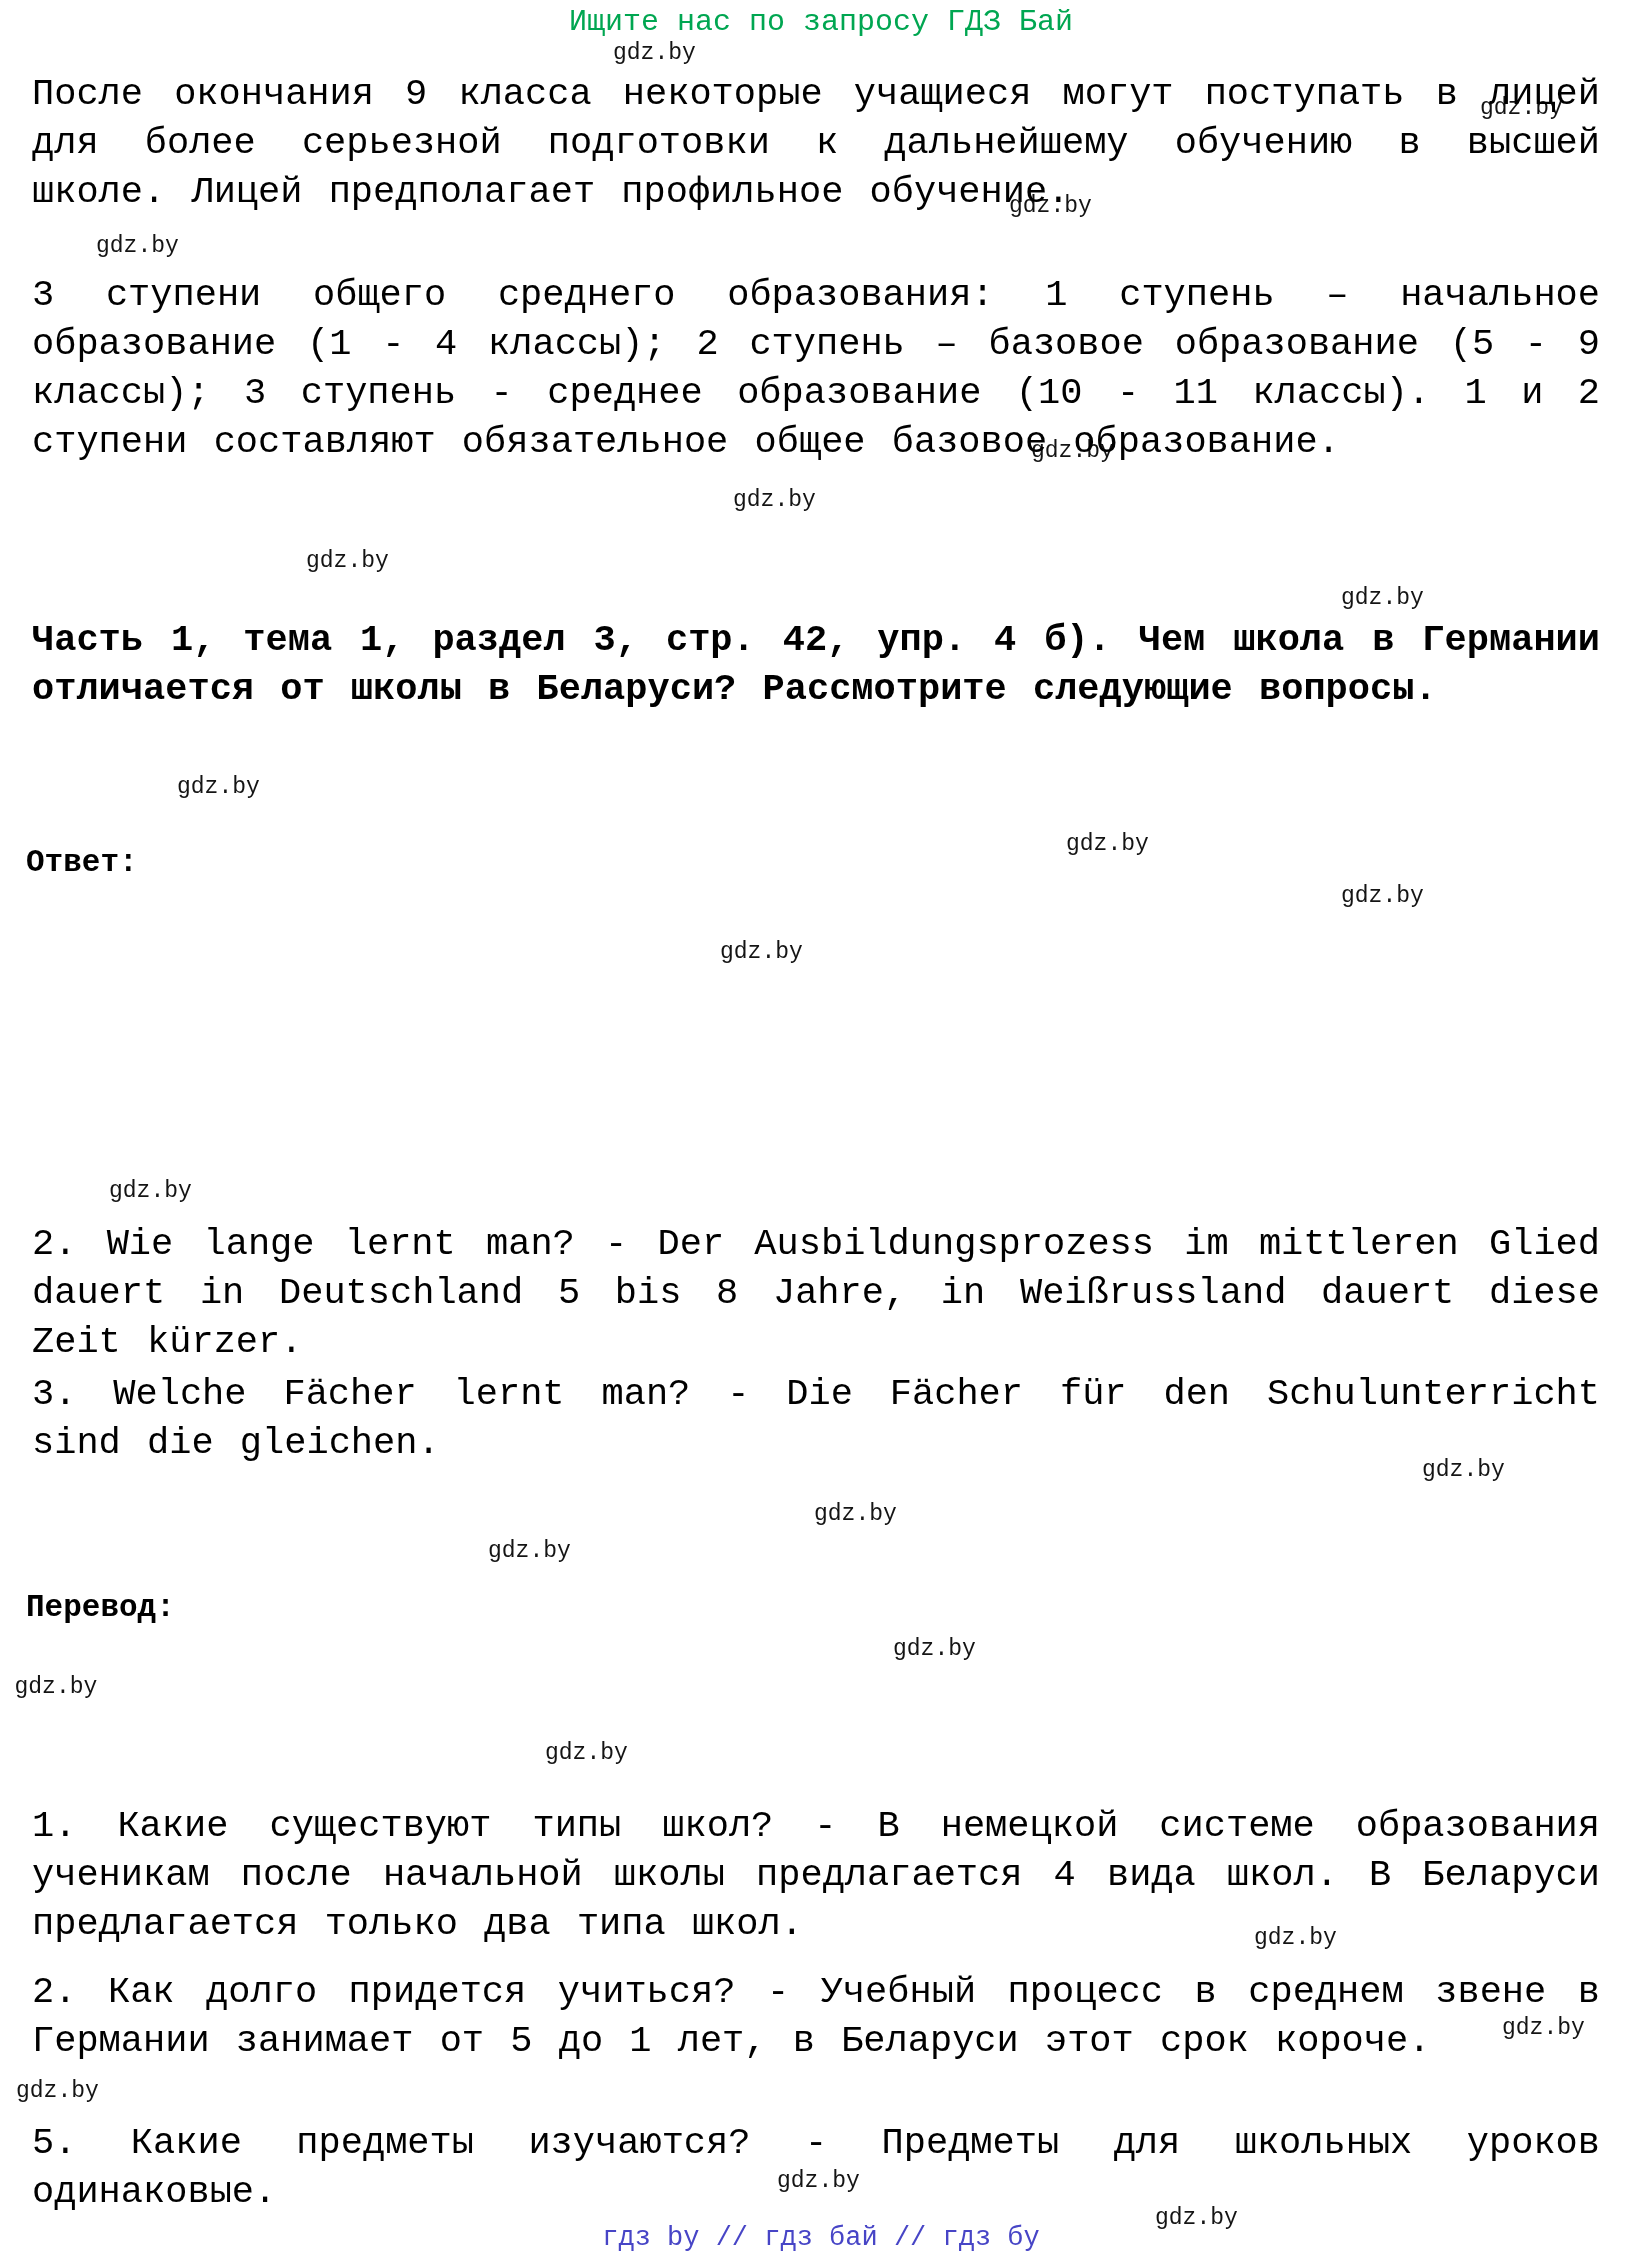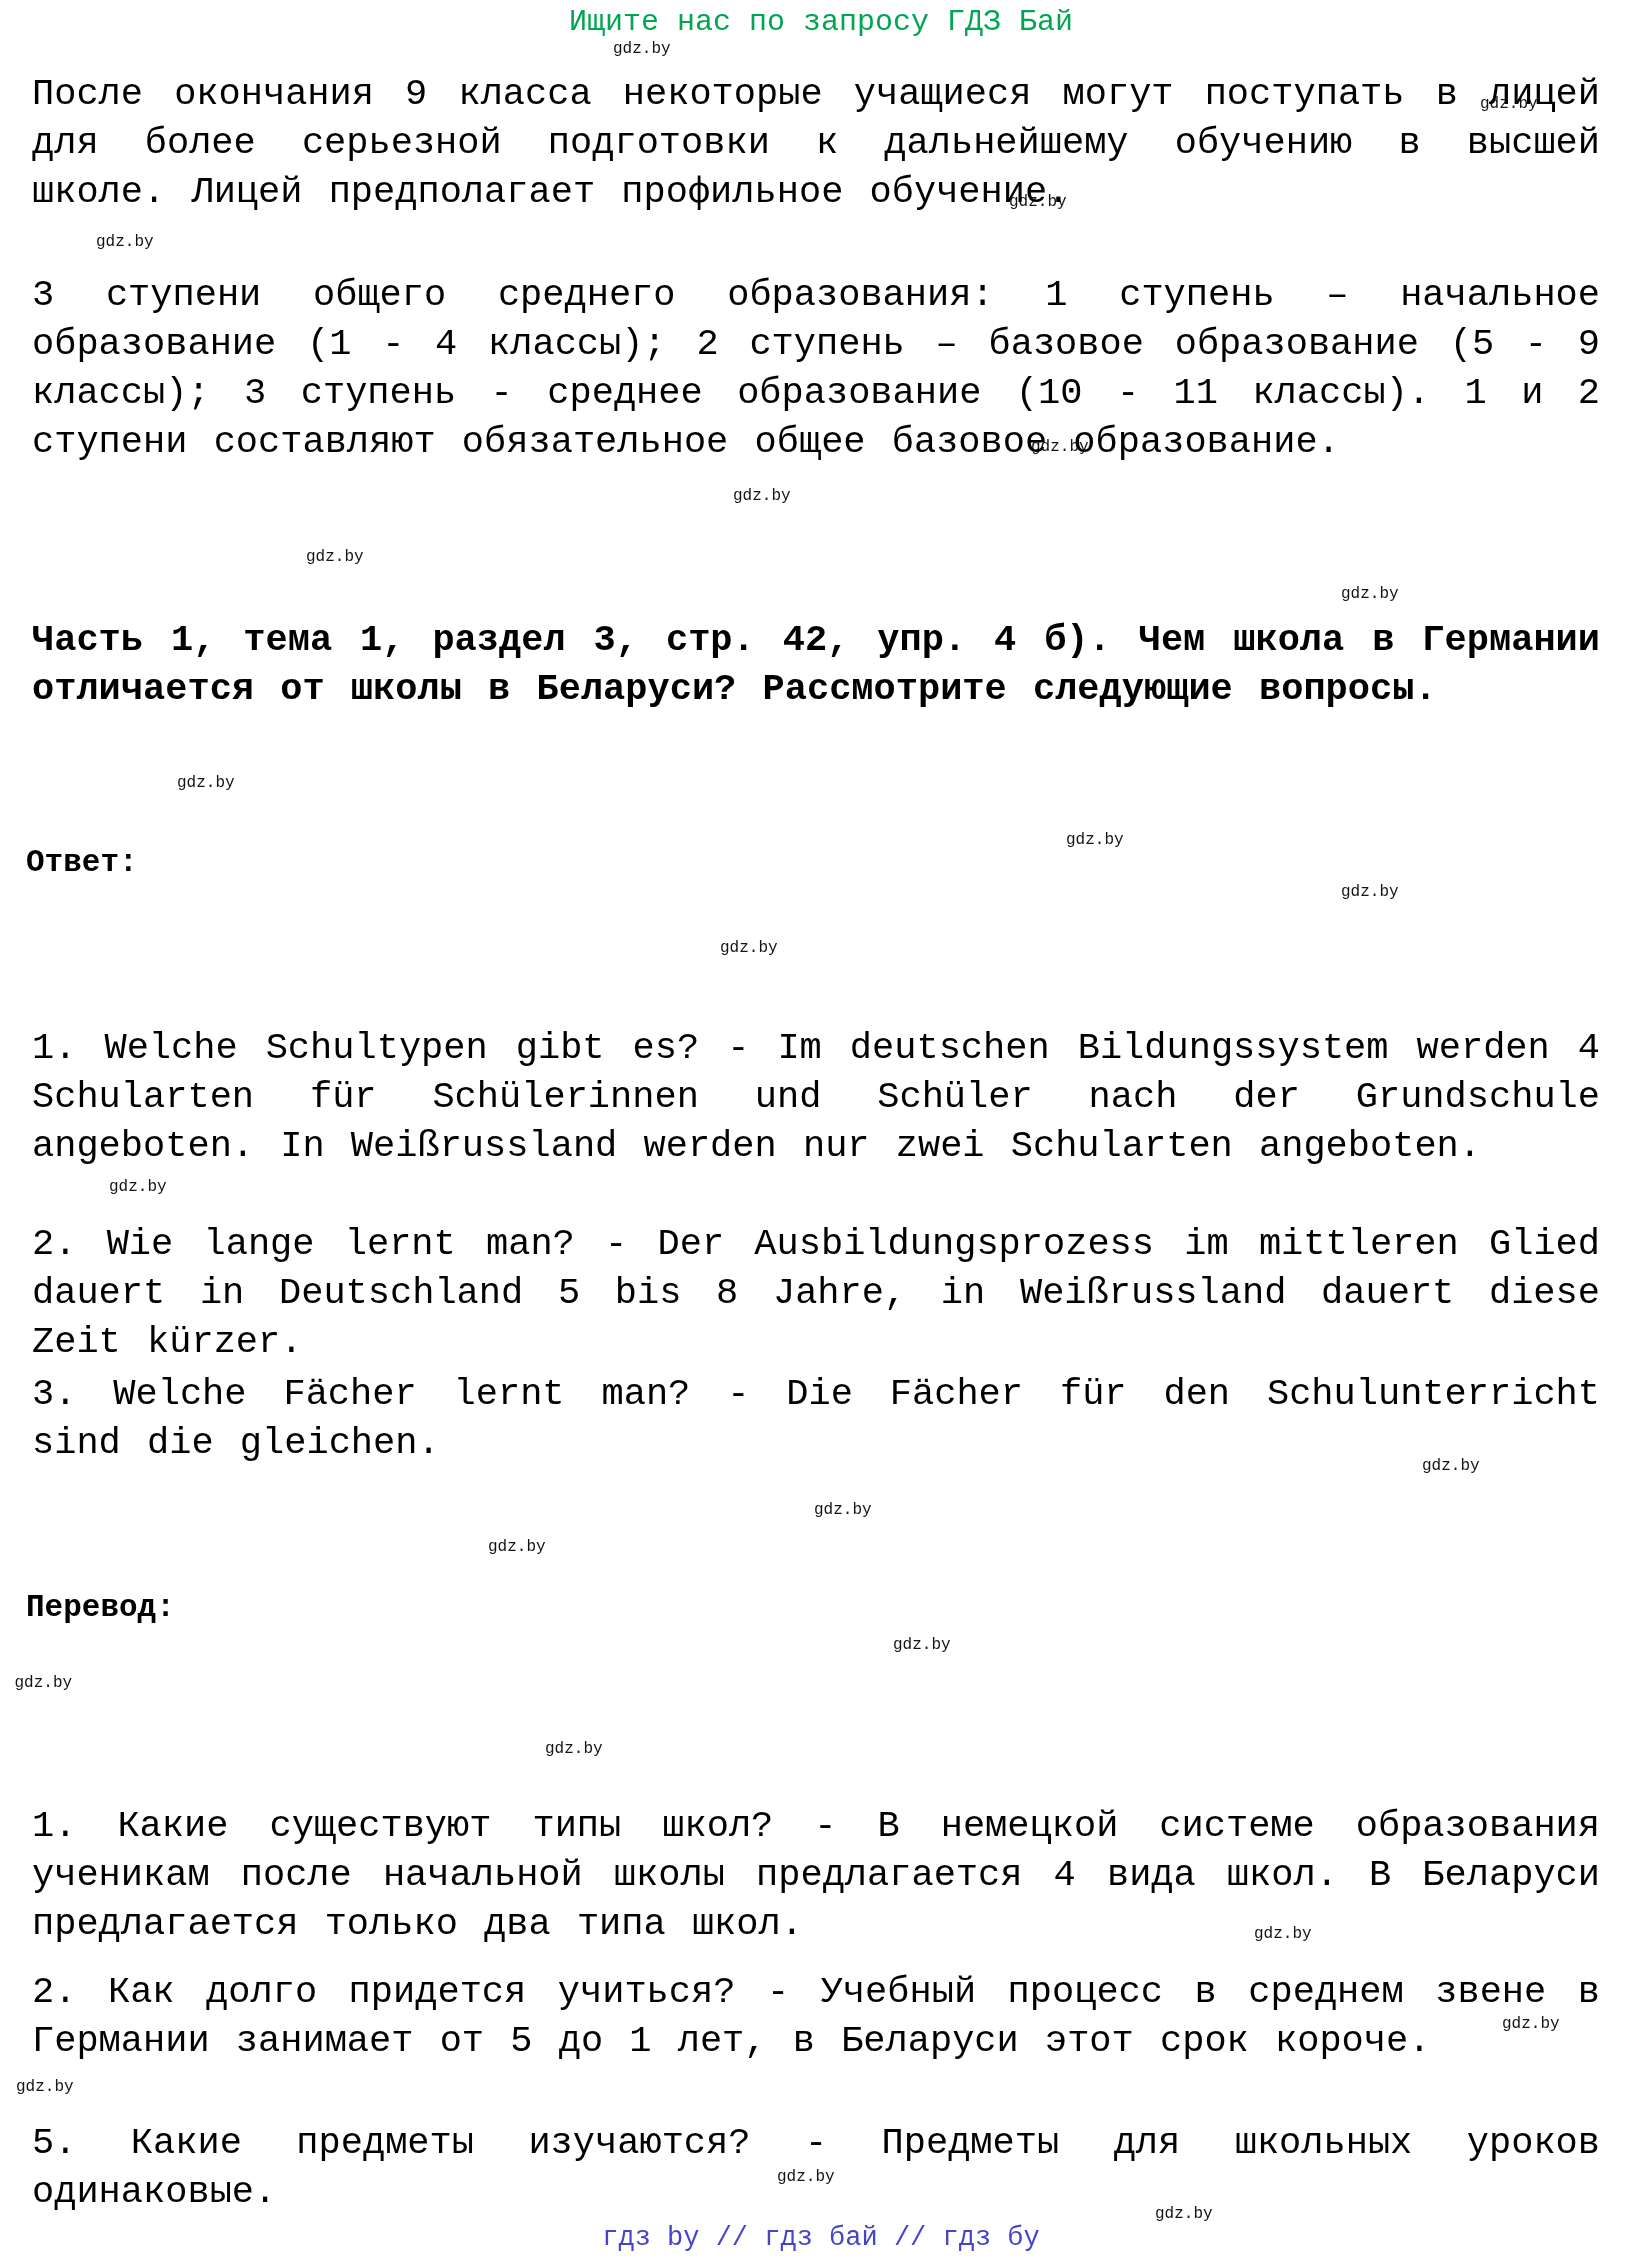"gdz.by" .wm { font-size: 16px -> 23px }
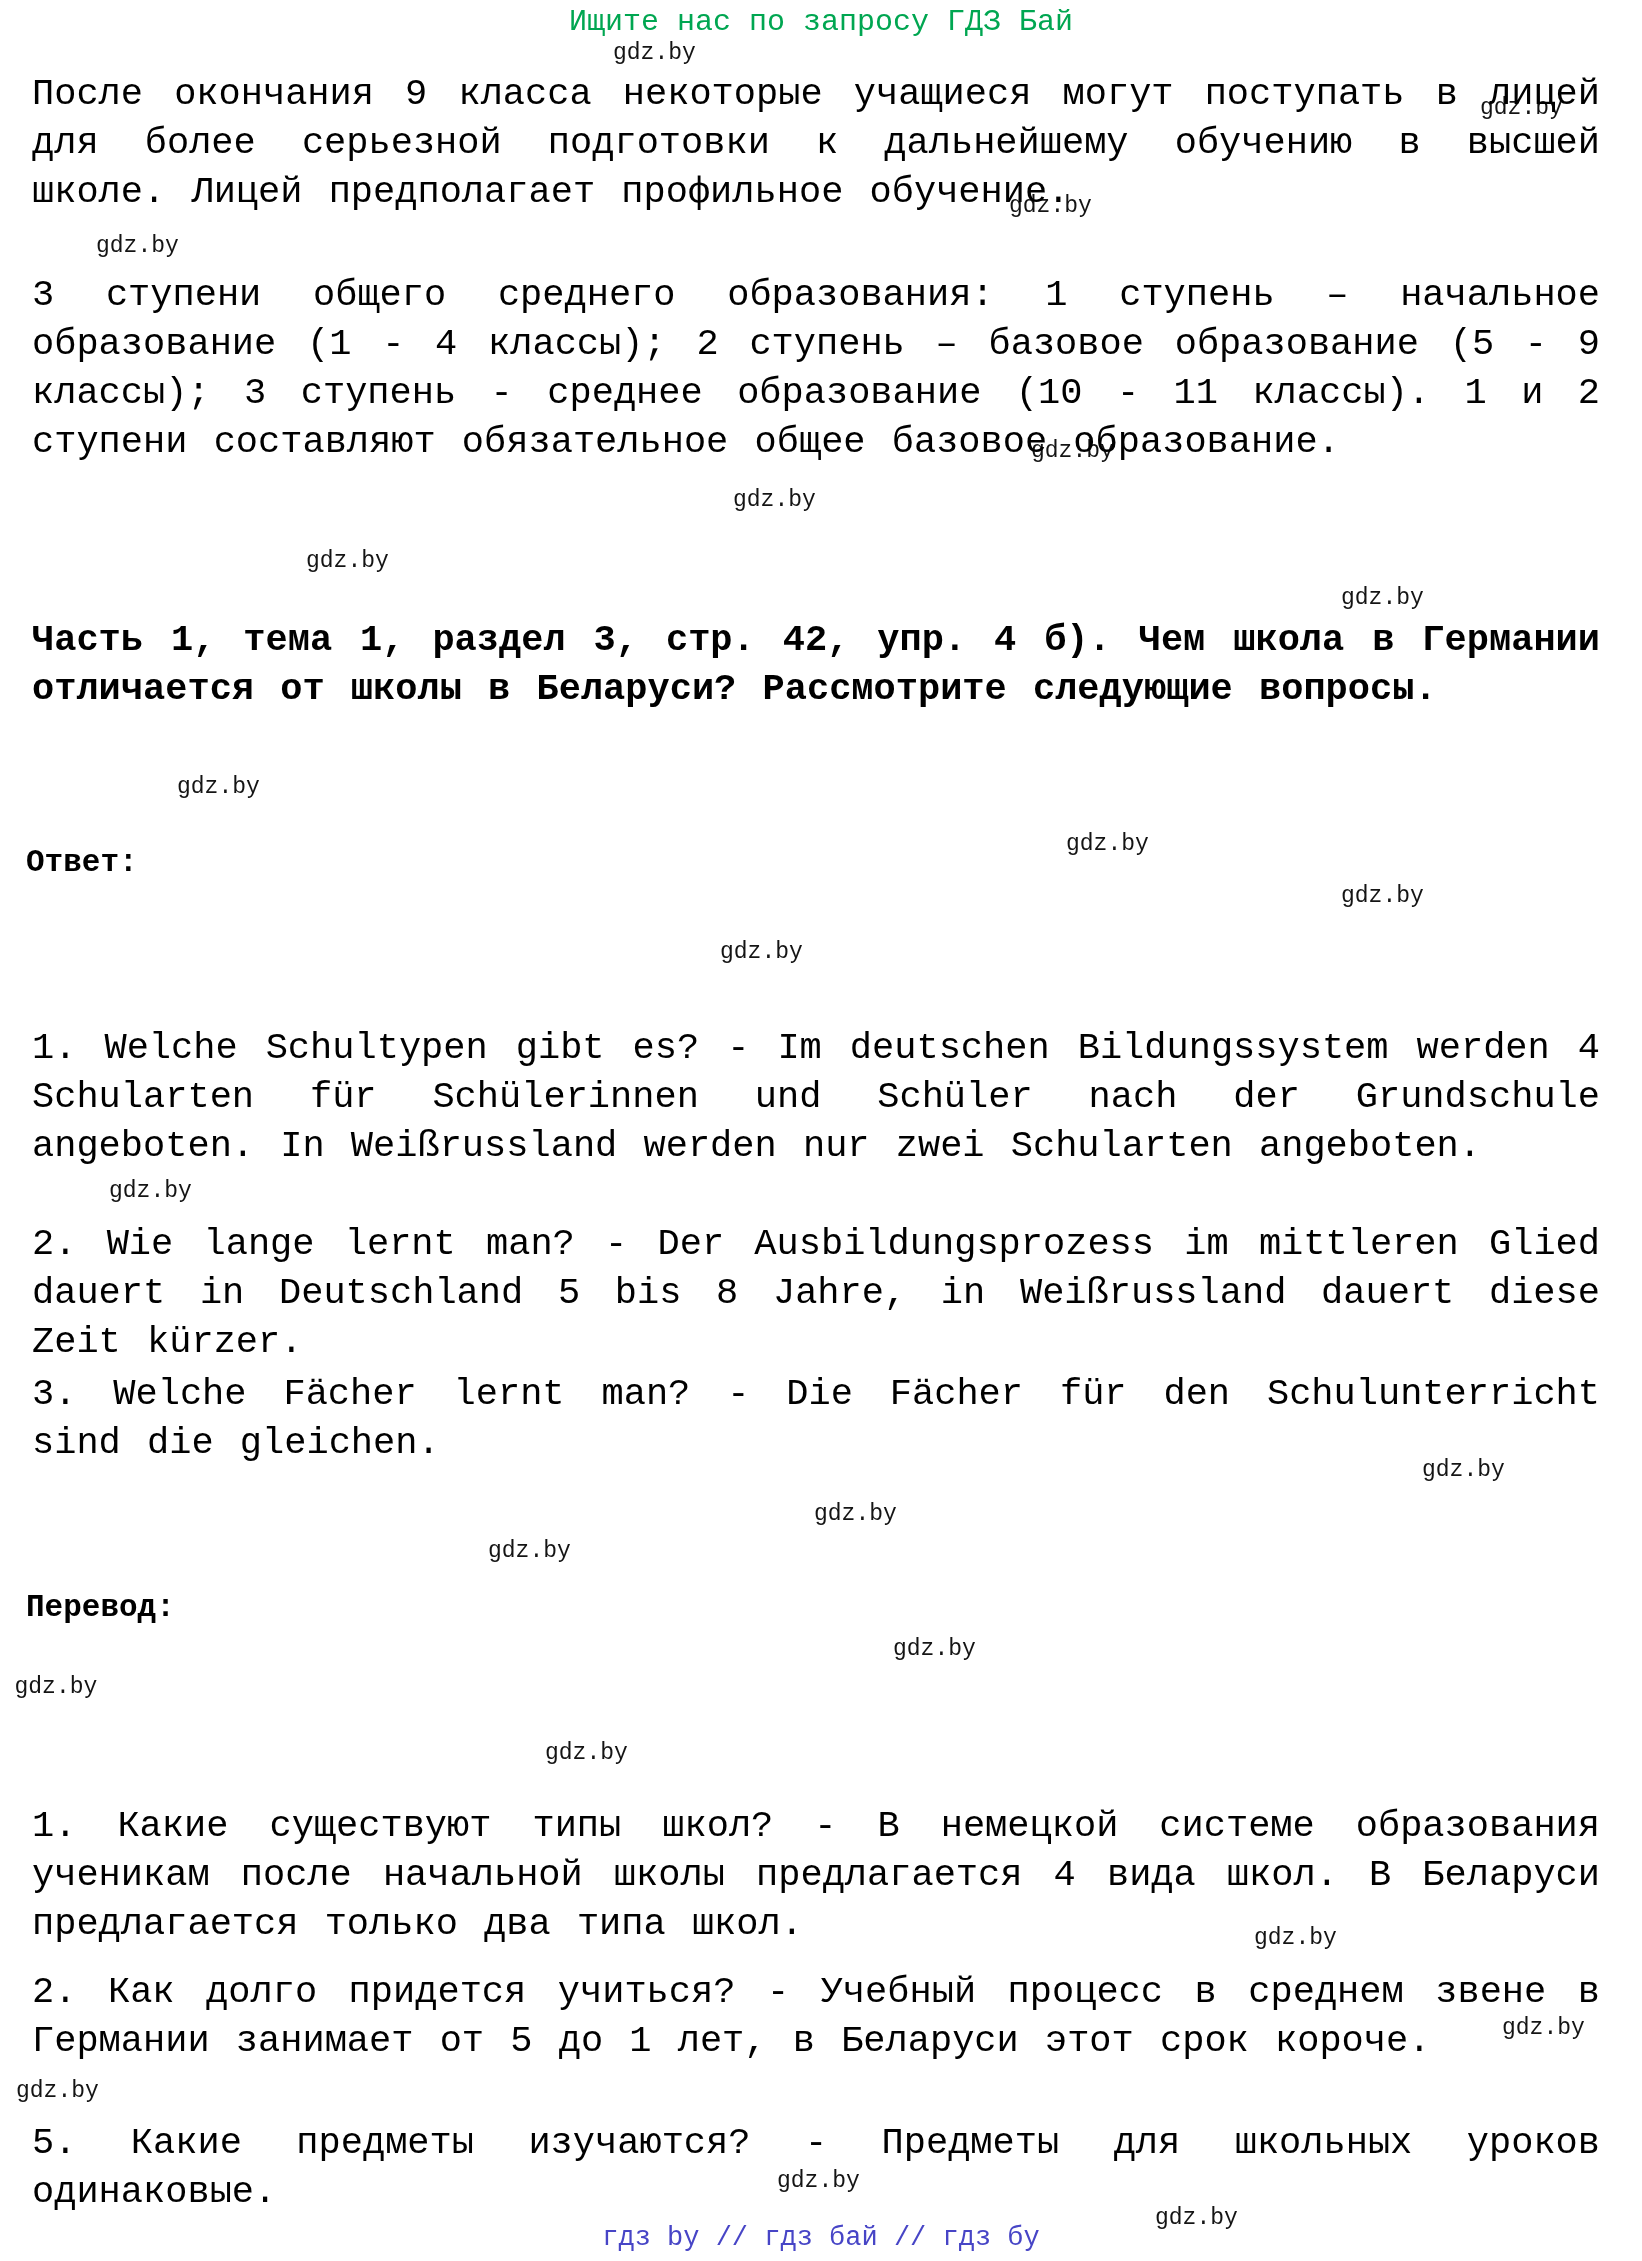"1. Welche Schultypen gibt es?" p.blk { html: <p>1. Welche Schultypen gibt es? - Im deutschen Bildungssystem werden 4 Schularten für Schülerinnen und Schüler nach der Grundschule angeboten. In Weißrussland werden nur zwei Schularten angeboten.</p> -> none }
